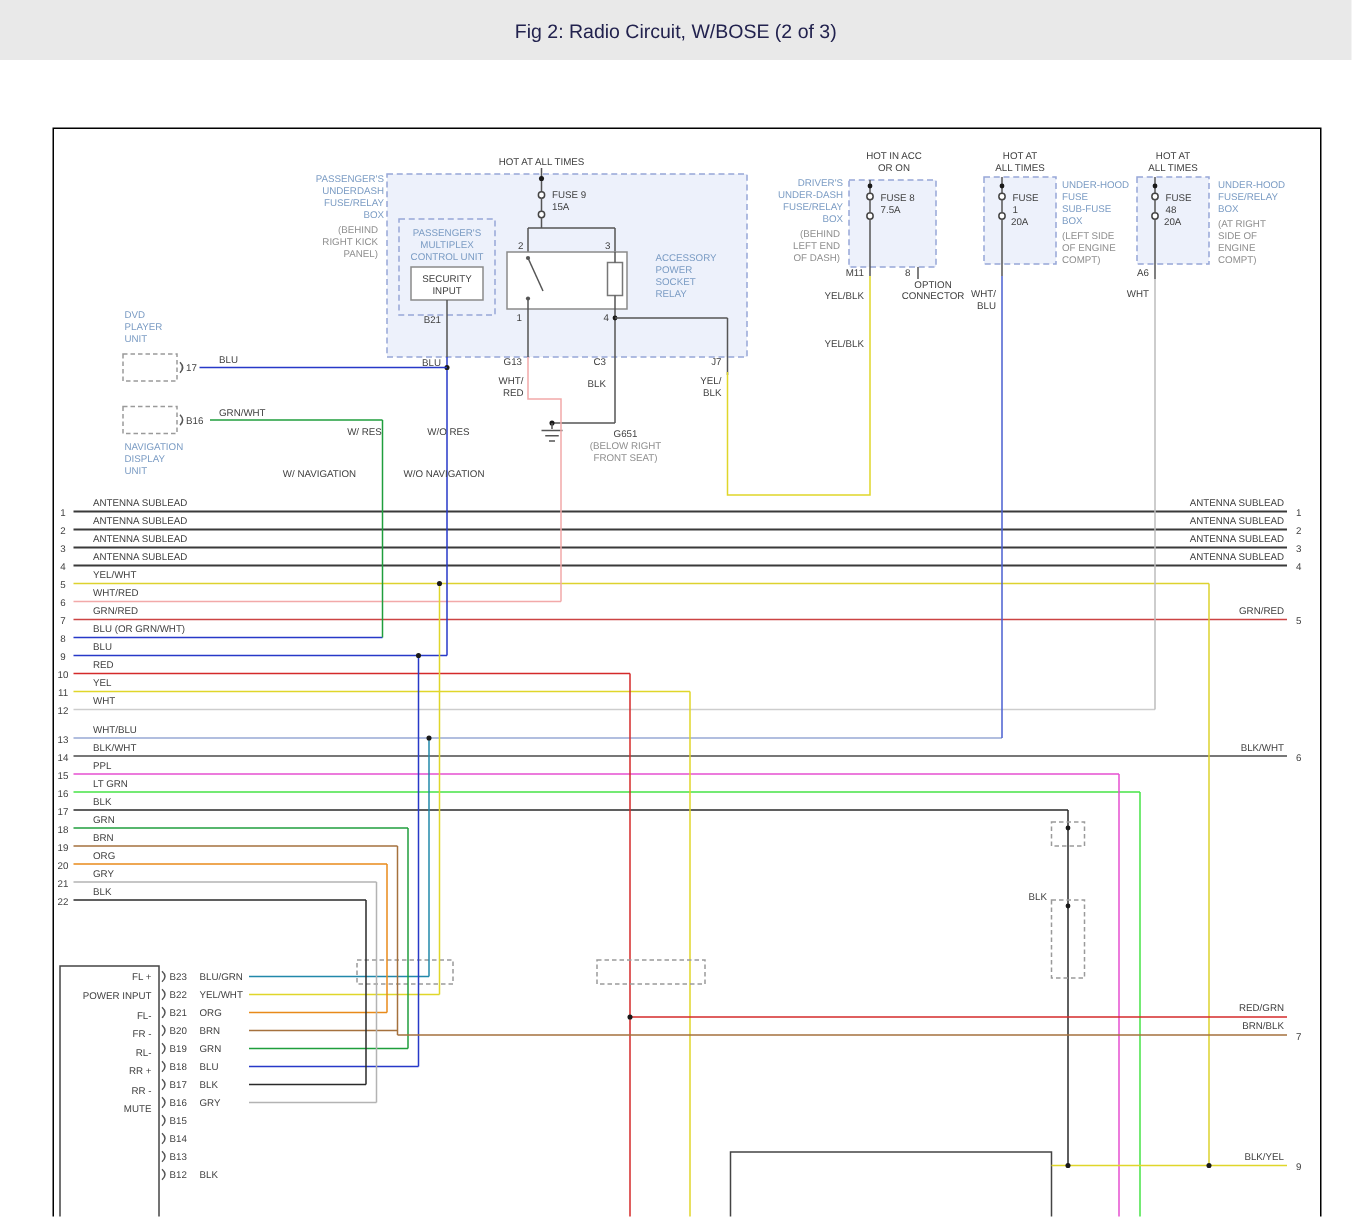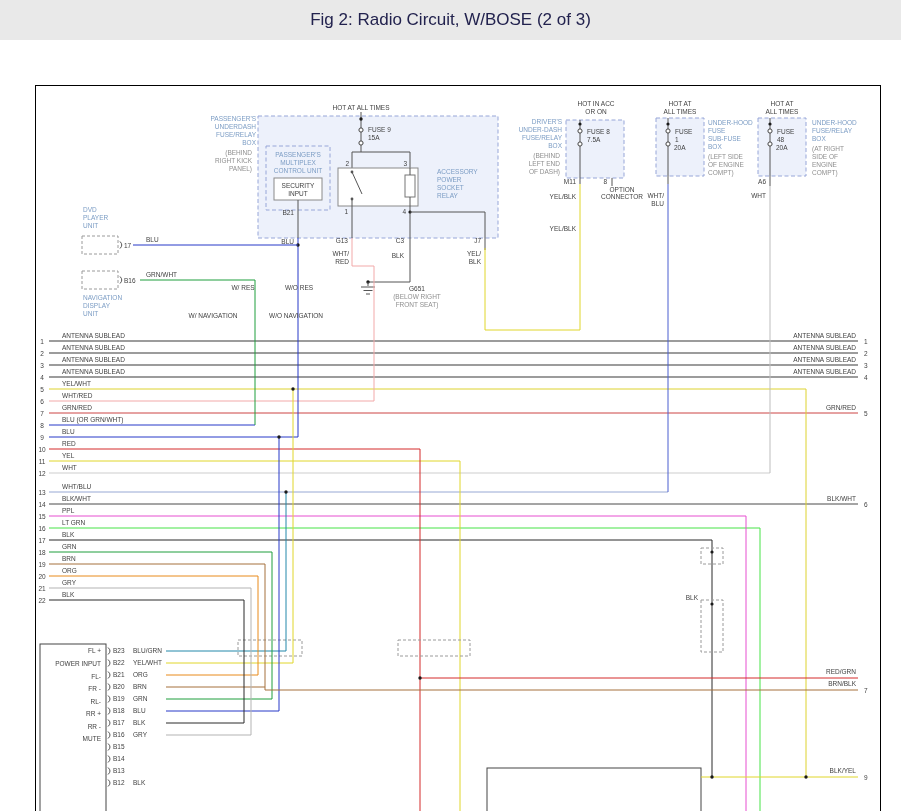"Fig 2: Radio Circuit, W/BOSE" .header .title { font-size: 17px -> 13px }
